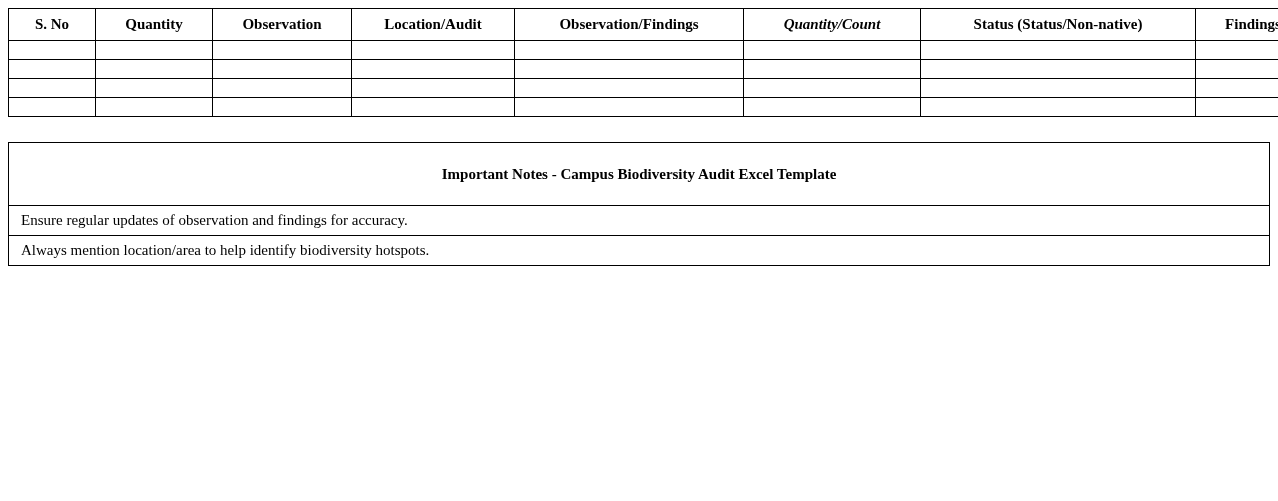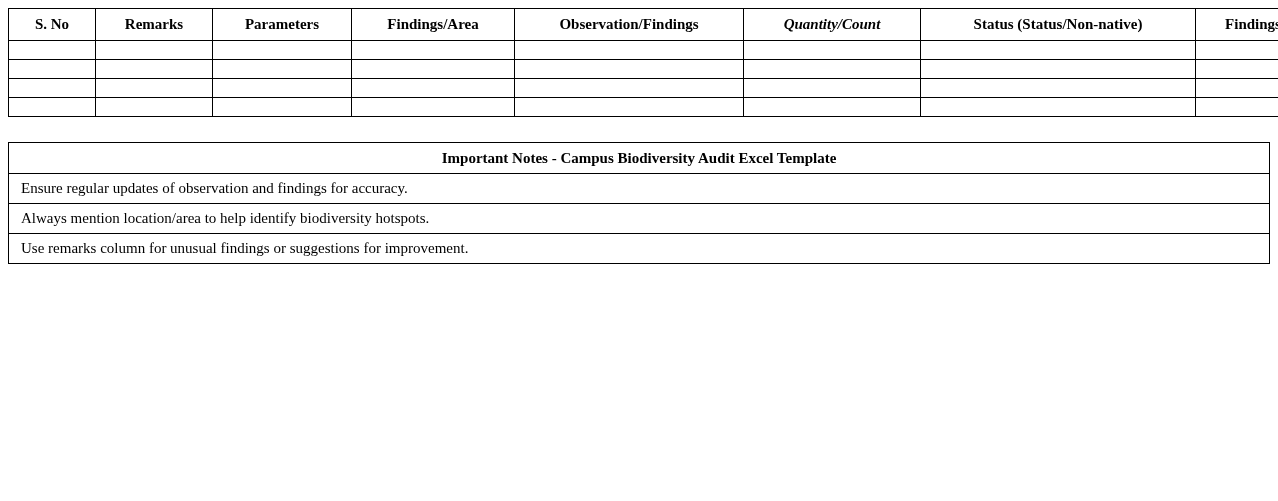"Remarks" th.c-cat { text: Remarks -> Quantity }
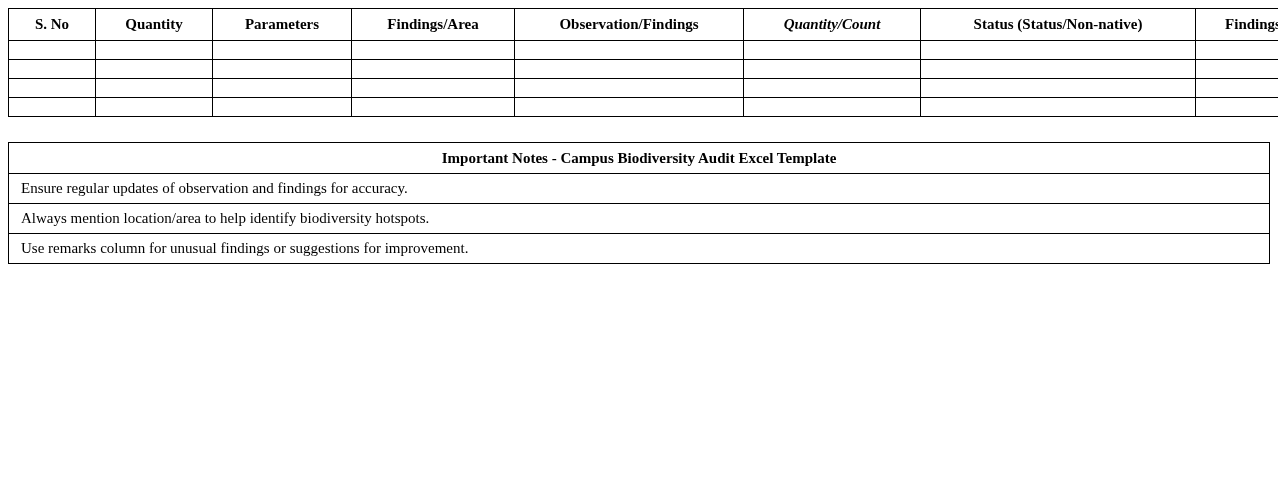"Parameters" th.c-par { text: Parameters -> Observation }
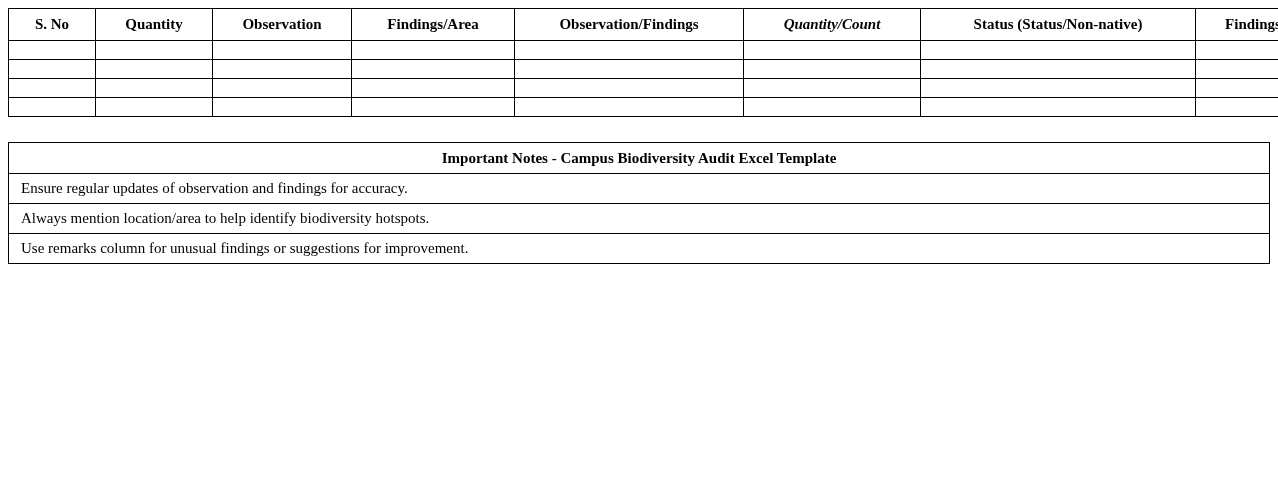"Findings/Area" th.c-loc { text: Findings/Area -> Location/Audit }
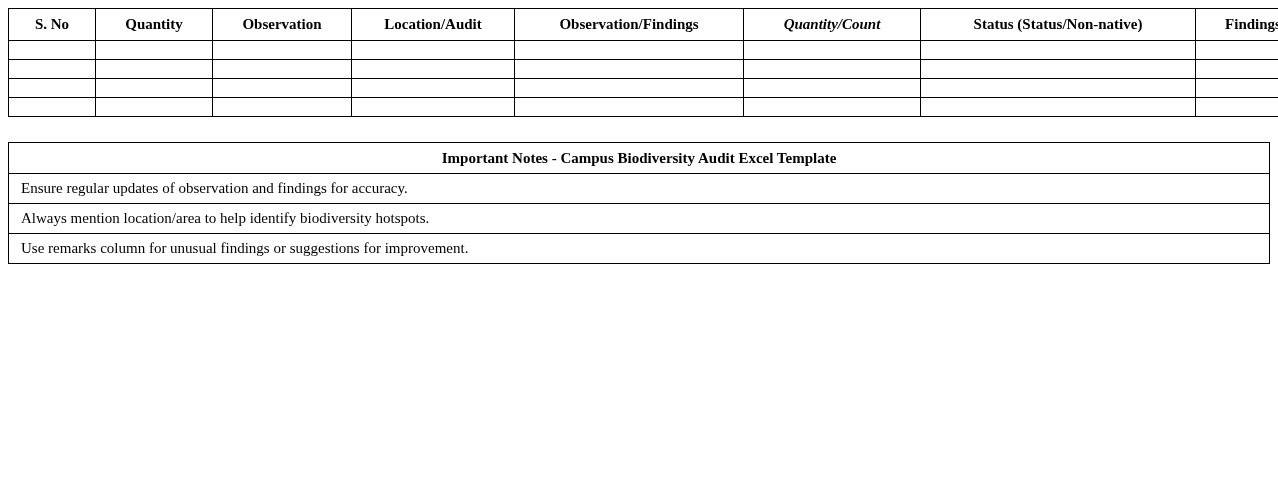"Important Notes - Campus Biodiversity" table.notes th { padding: 0 4px -> 16px 4px }
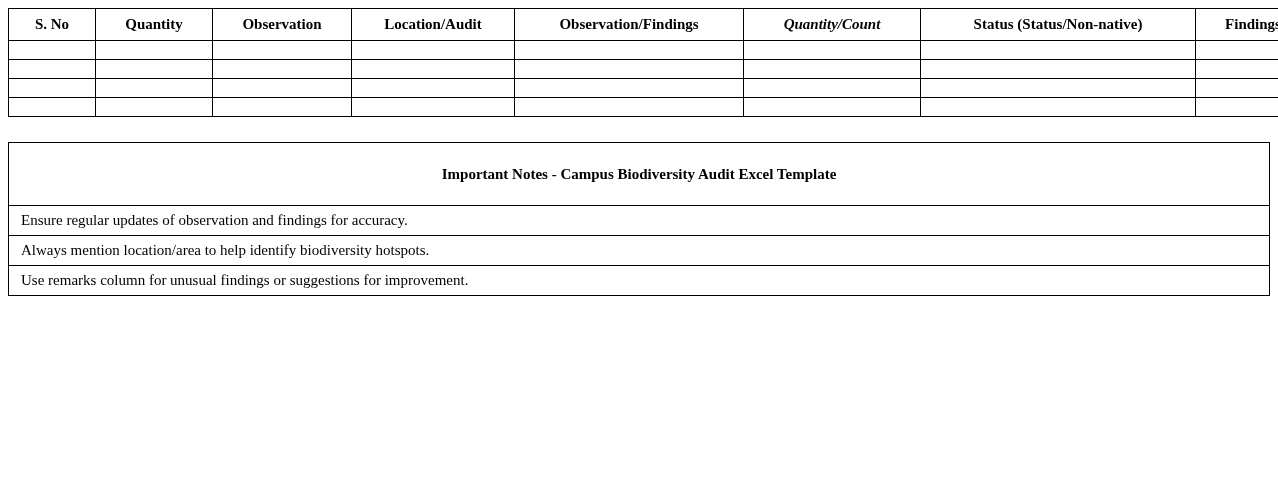"Use remarks column for unusual" tr { html: <tr> <td>Use remarks column for unusual findings or suggestions for improvement.</td> </tr> -> none }
